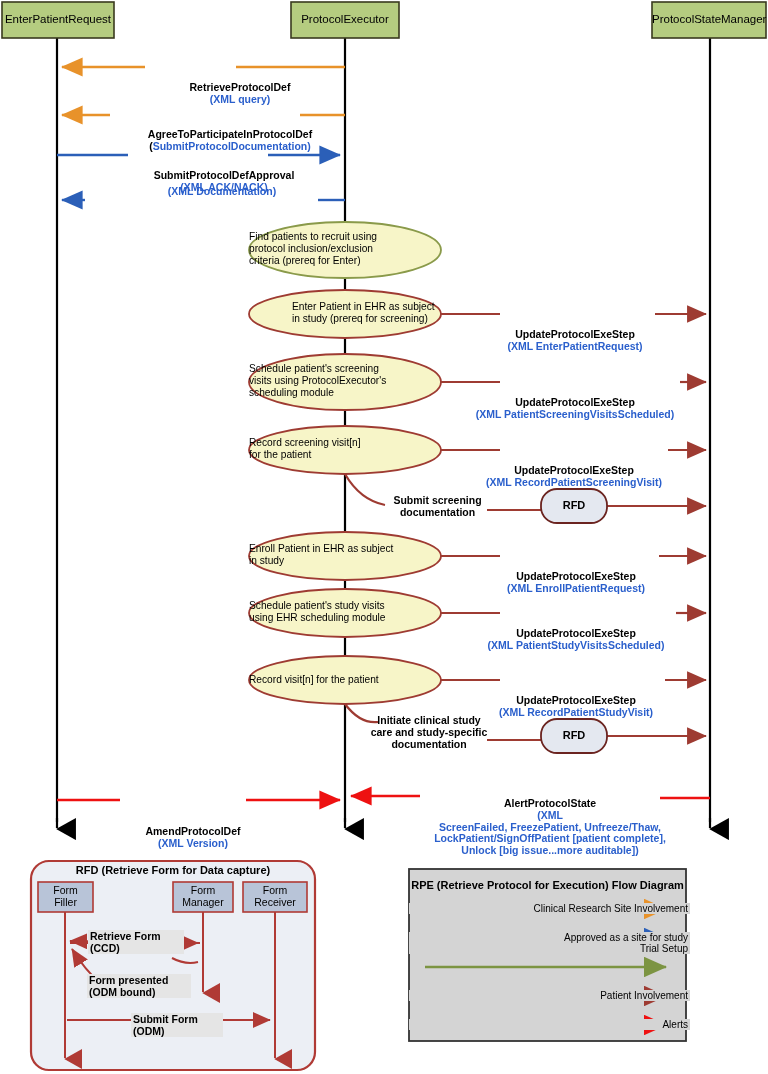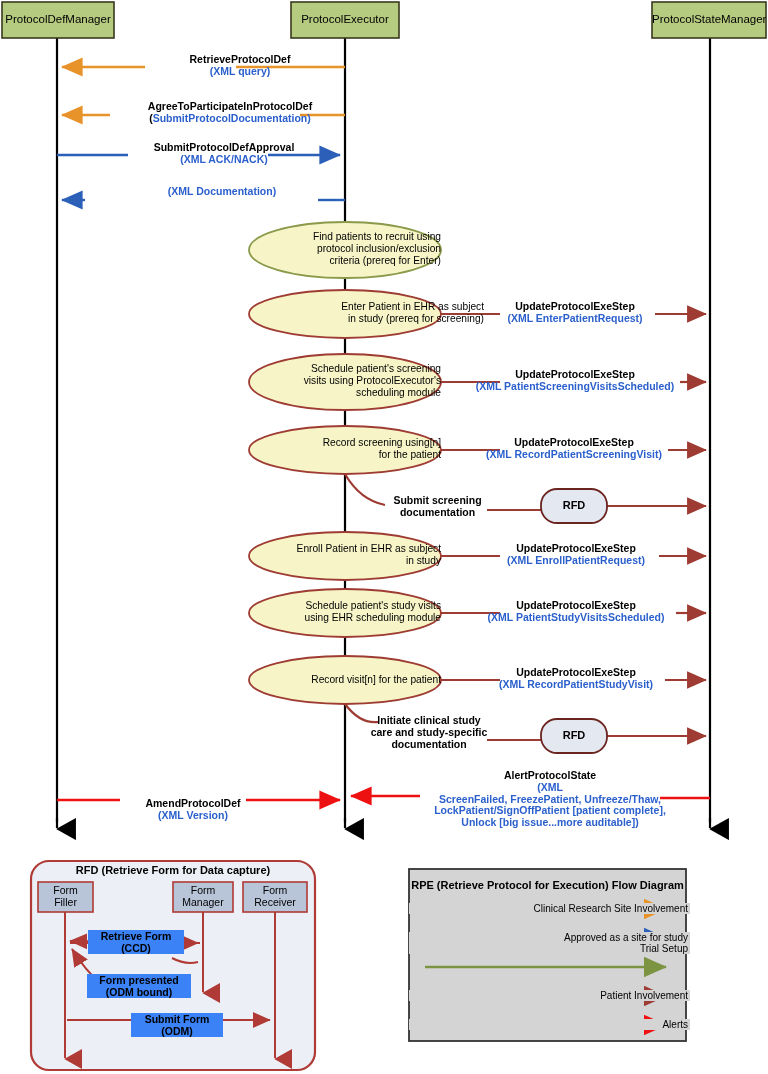"ProtocolDefManager" div.actor-name { text: ProtocolDefManager -> EnterPatientRequest }
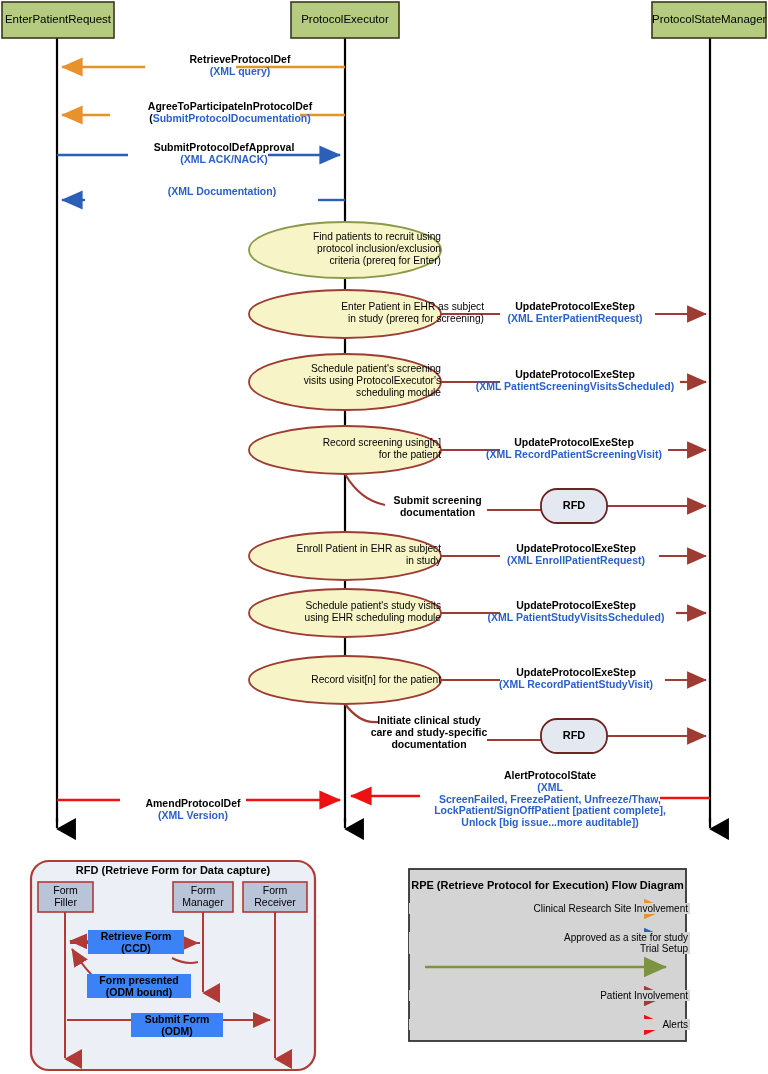"RetrieveProtocolDef" .lbl .t1 { margin-top: none -> 28px }
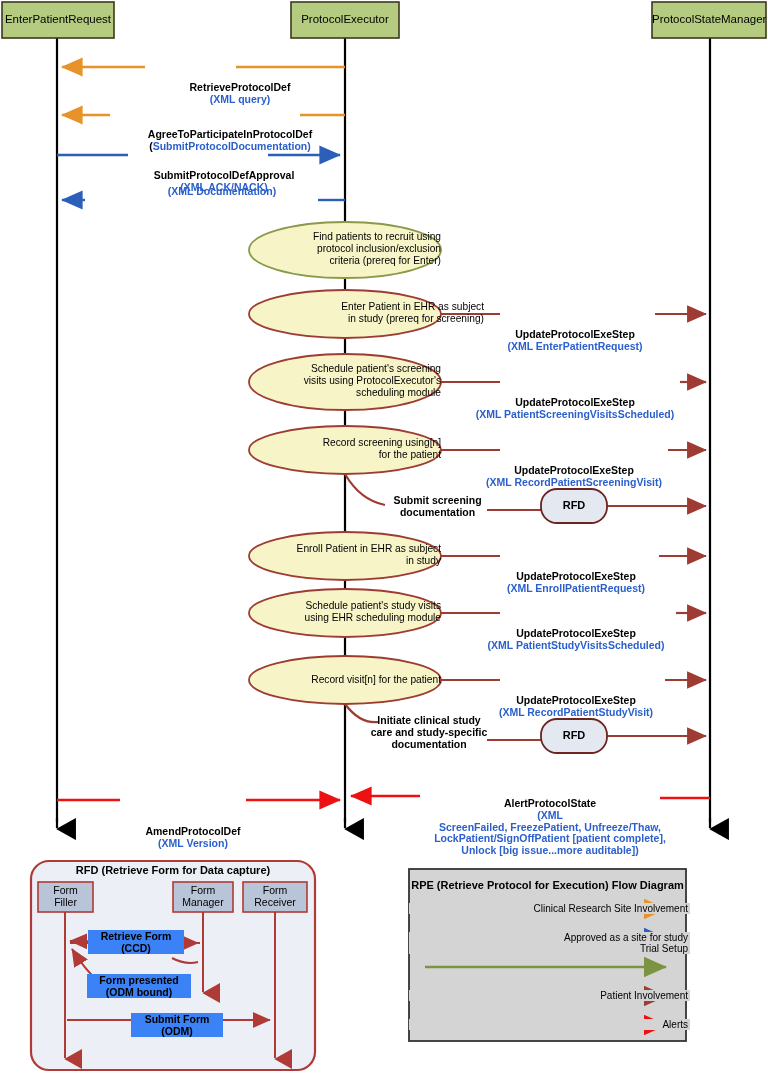"Find patients to recruit using" .ell-text { text-align: right -> left }
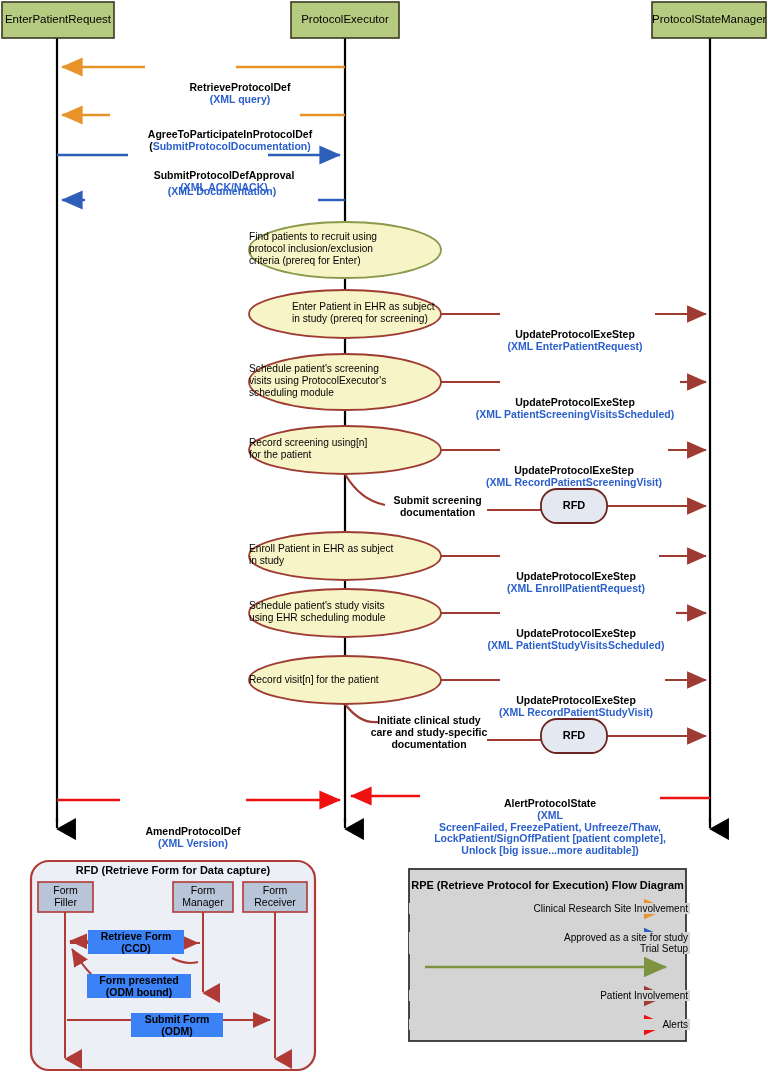"Record screening using[n]" div { text: using -> visit }
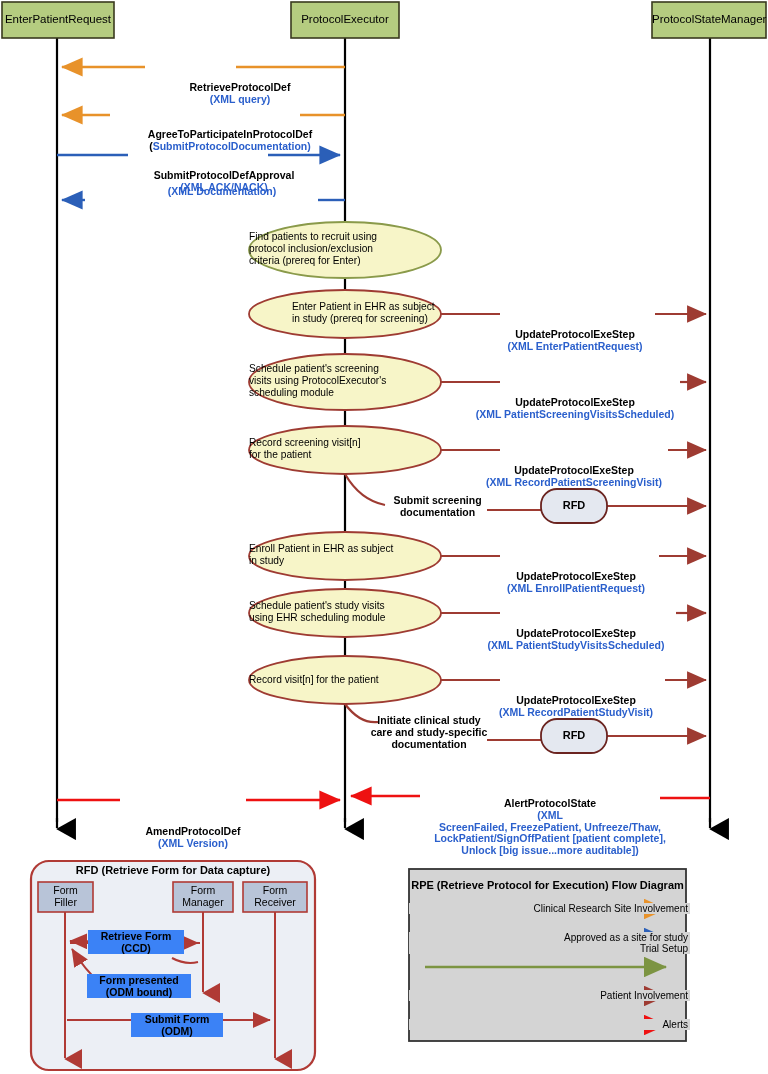"Retrieve Form" .sm-msg { background: #3b82f6 -> #e5e5e5; text-align: center -> none }
